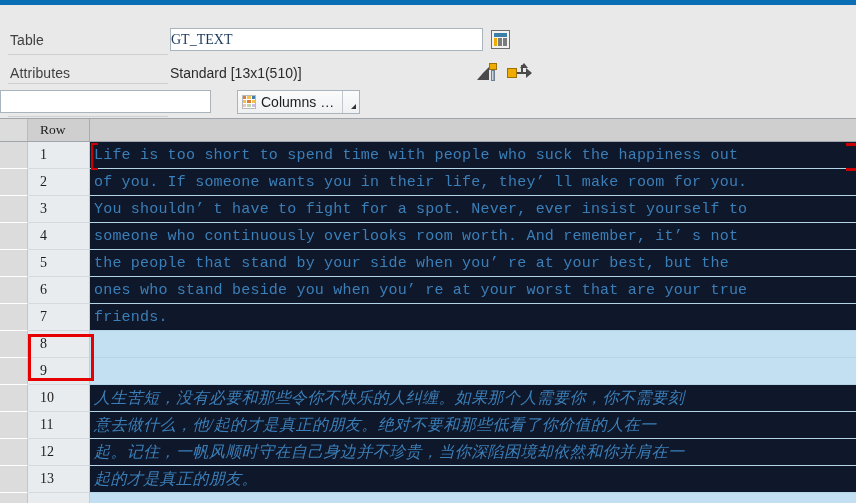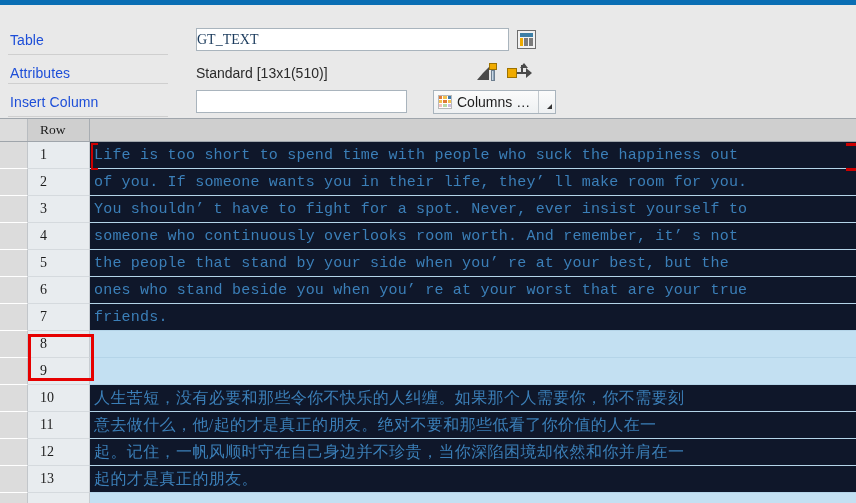"Table" .lbl { color: #1d4ed8 -> #404040; width: 196px -> 170px }
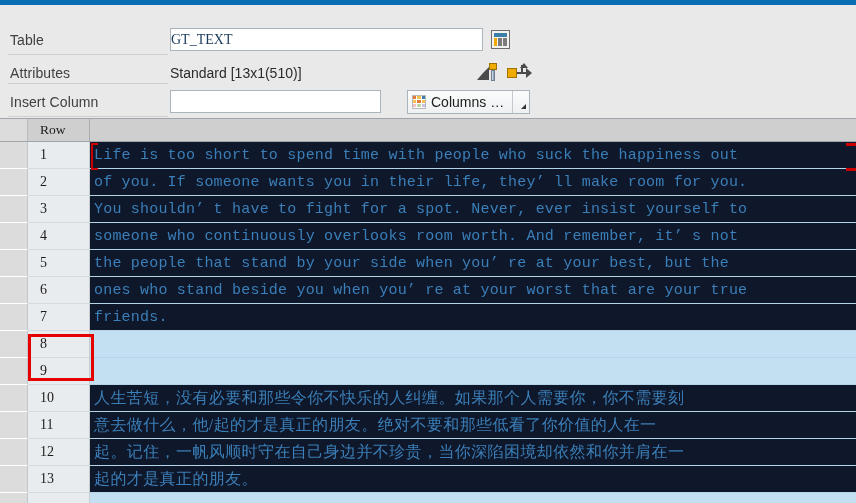"Insert Column" div.lbl { html: <div>Insert Column</div> -> none }
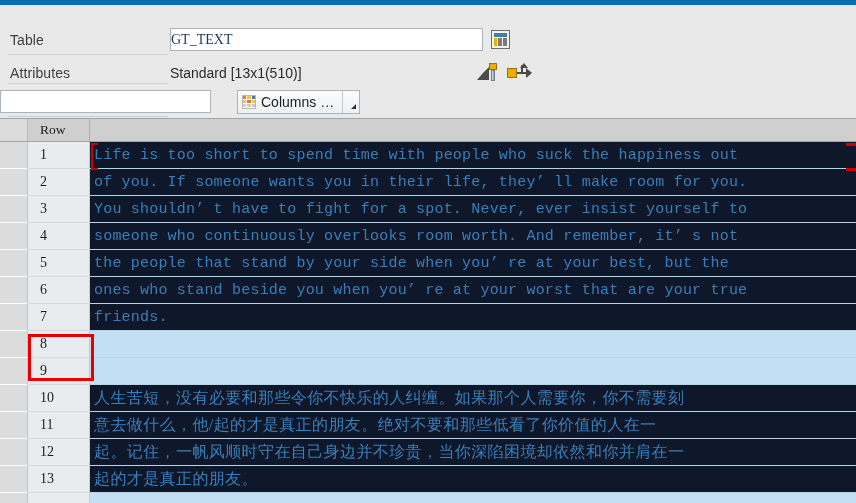"人生苦短，没有必要和那些令你不快乐的人纠缠。如果那个人需要你，你不需要刻" .row .data.cjk { font-style: none -> italic }
